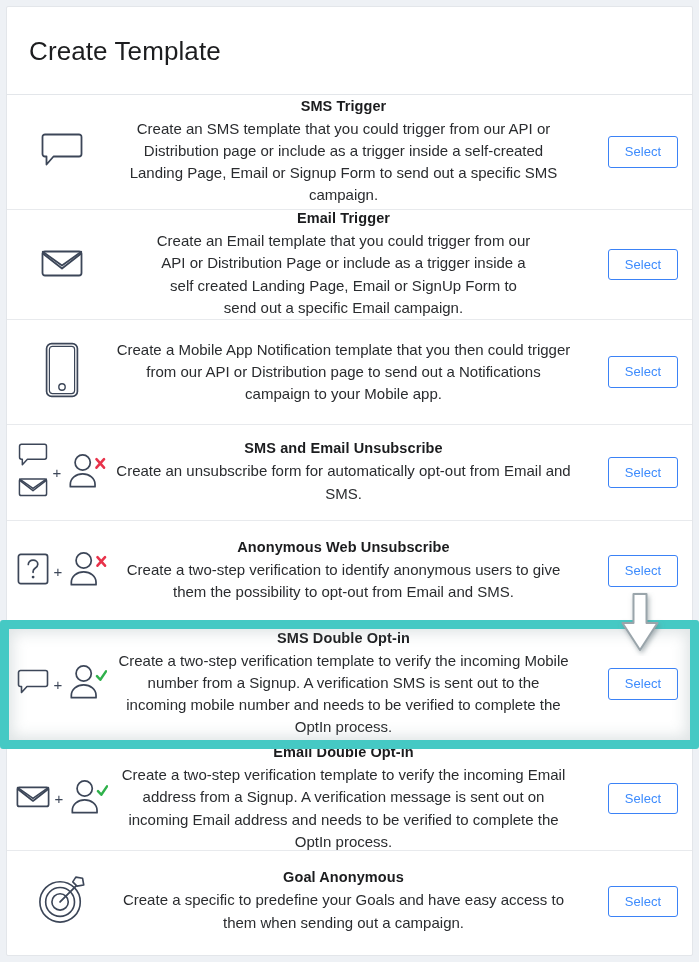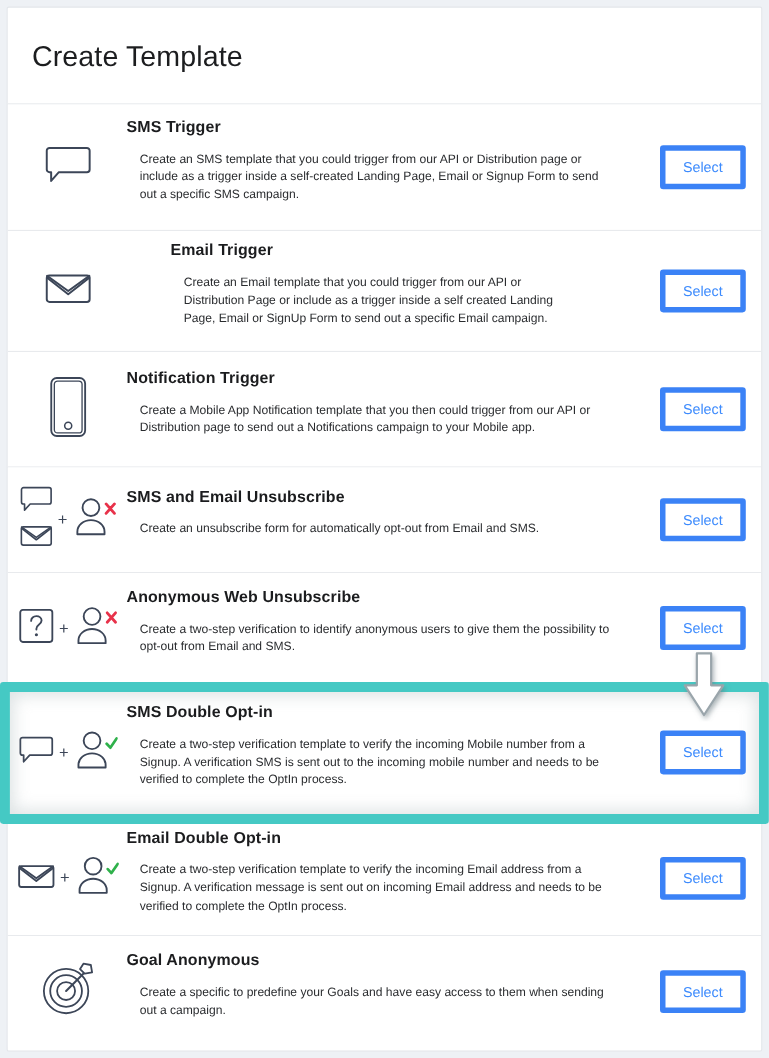"SMS Trigger" .row-body { text-align: none -> center }
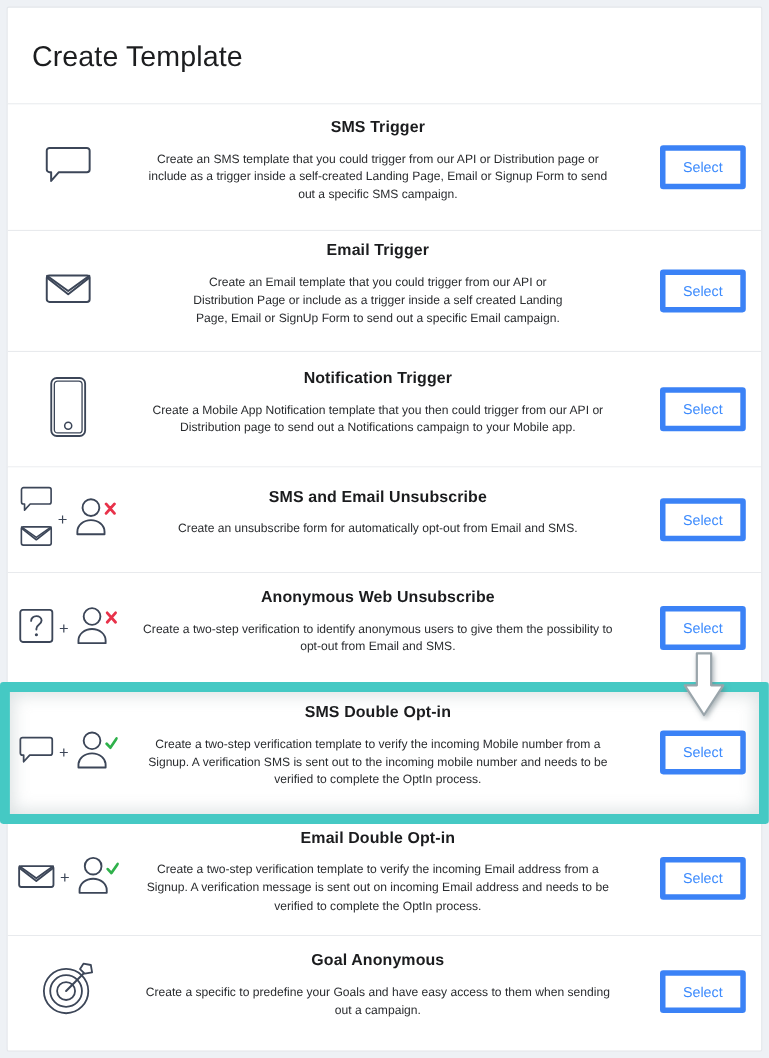"Create an SMS template that" .row-desc { font-size: 11px -> 15px; margin: 12px -> 1px }
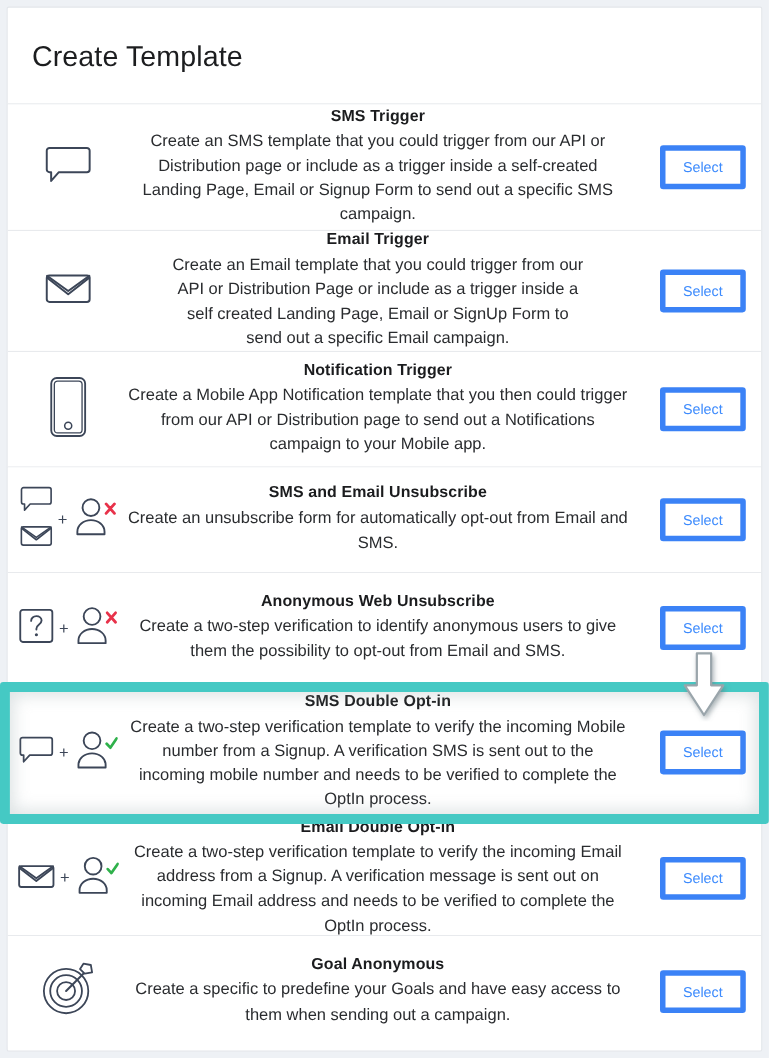"Select" .select-btn { border: 5px solid #3b82f6 -> 1px solid #3b82f6 }
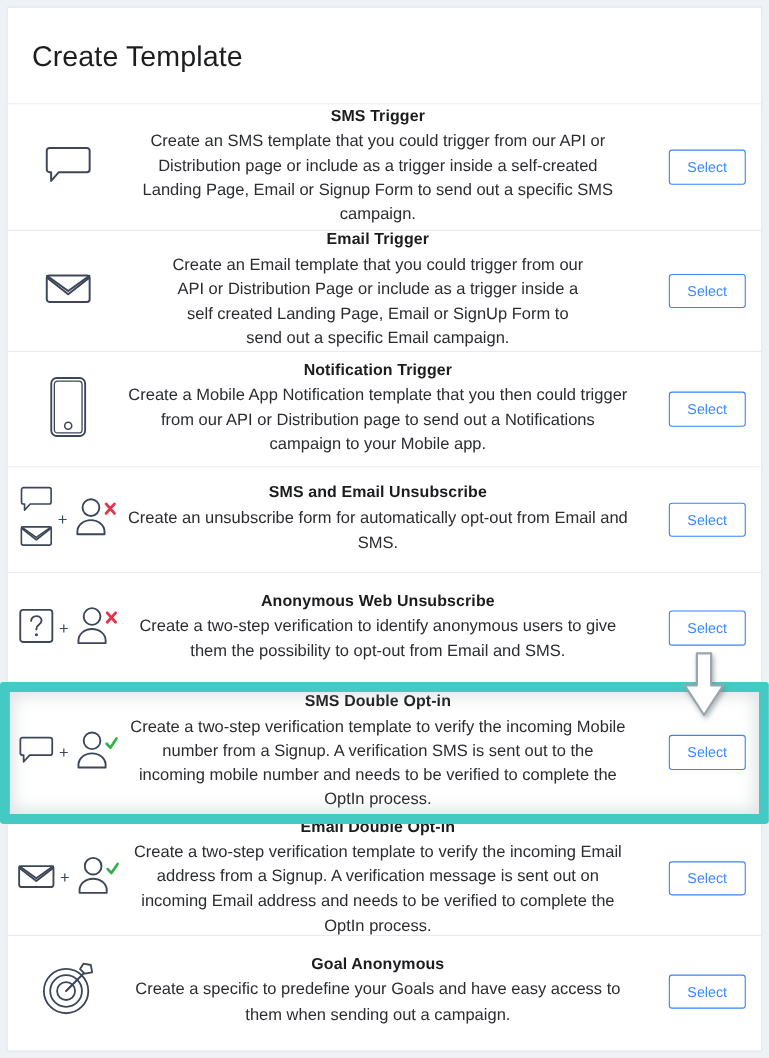"Notification Trigger" div.row-title { html: <div>Notification Trigger</div> -> none }
